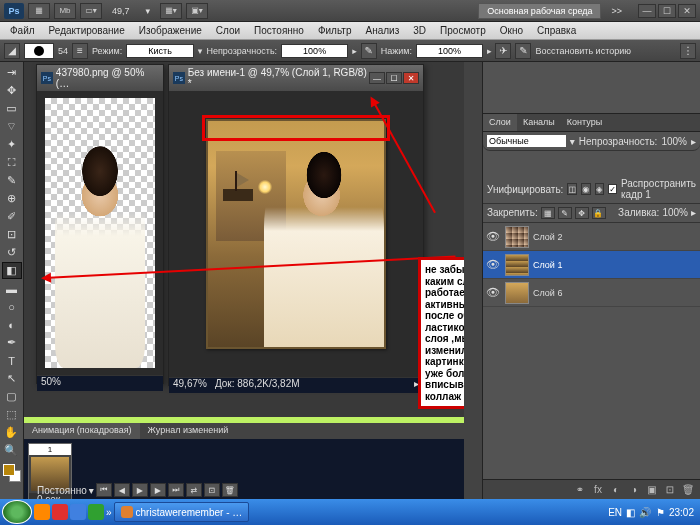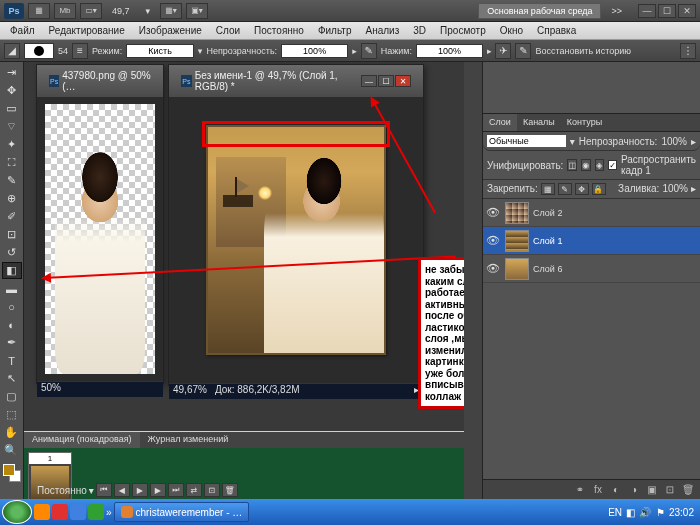"437980.png @ 50% (…" .doc-title { height: 32px -> 26px; padding: 0 12px -> 0 4px }
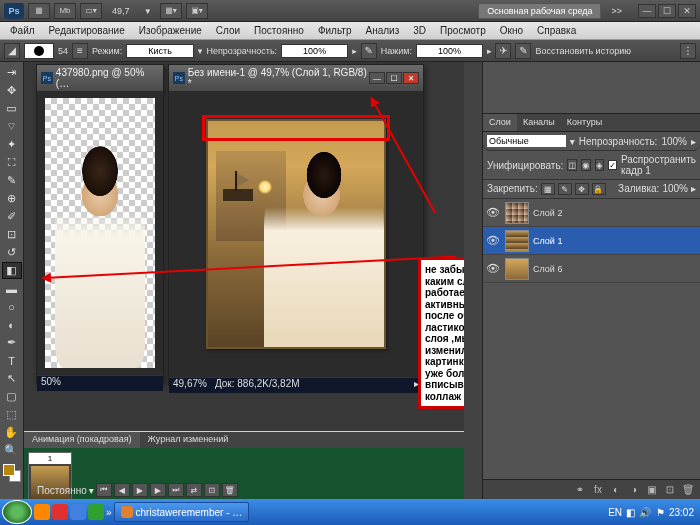"Унифицировать:" .layer-row2 { margin-top: none -> 24px }
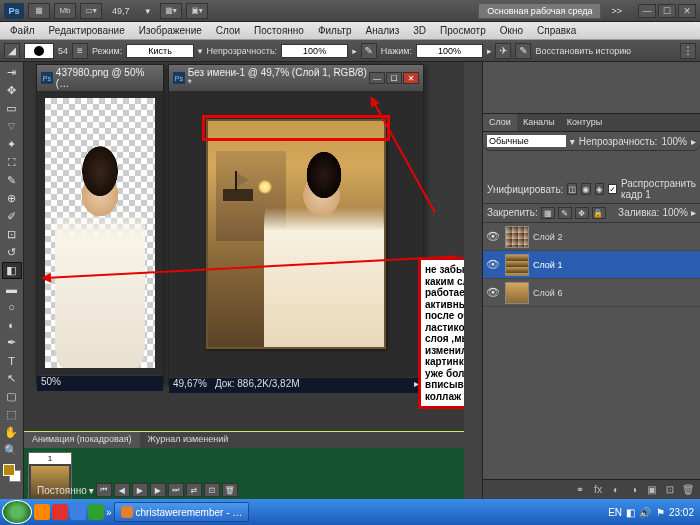"Анимация (покадровая)" .anim-panel { background: #14532d -> #0f172a; border-top: 1px solid #bef264 -> 6px solid #bef264; height: 68px -> 82px }
